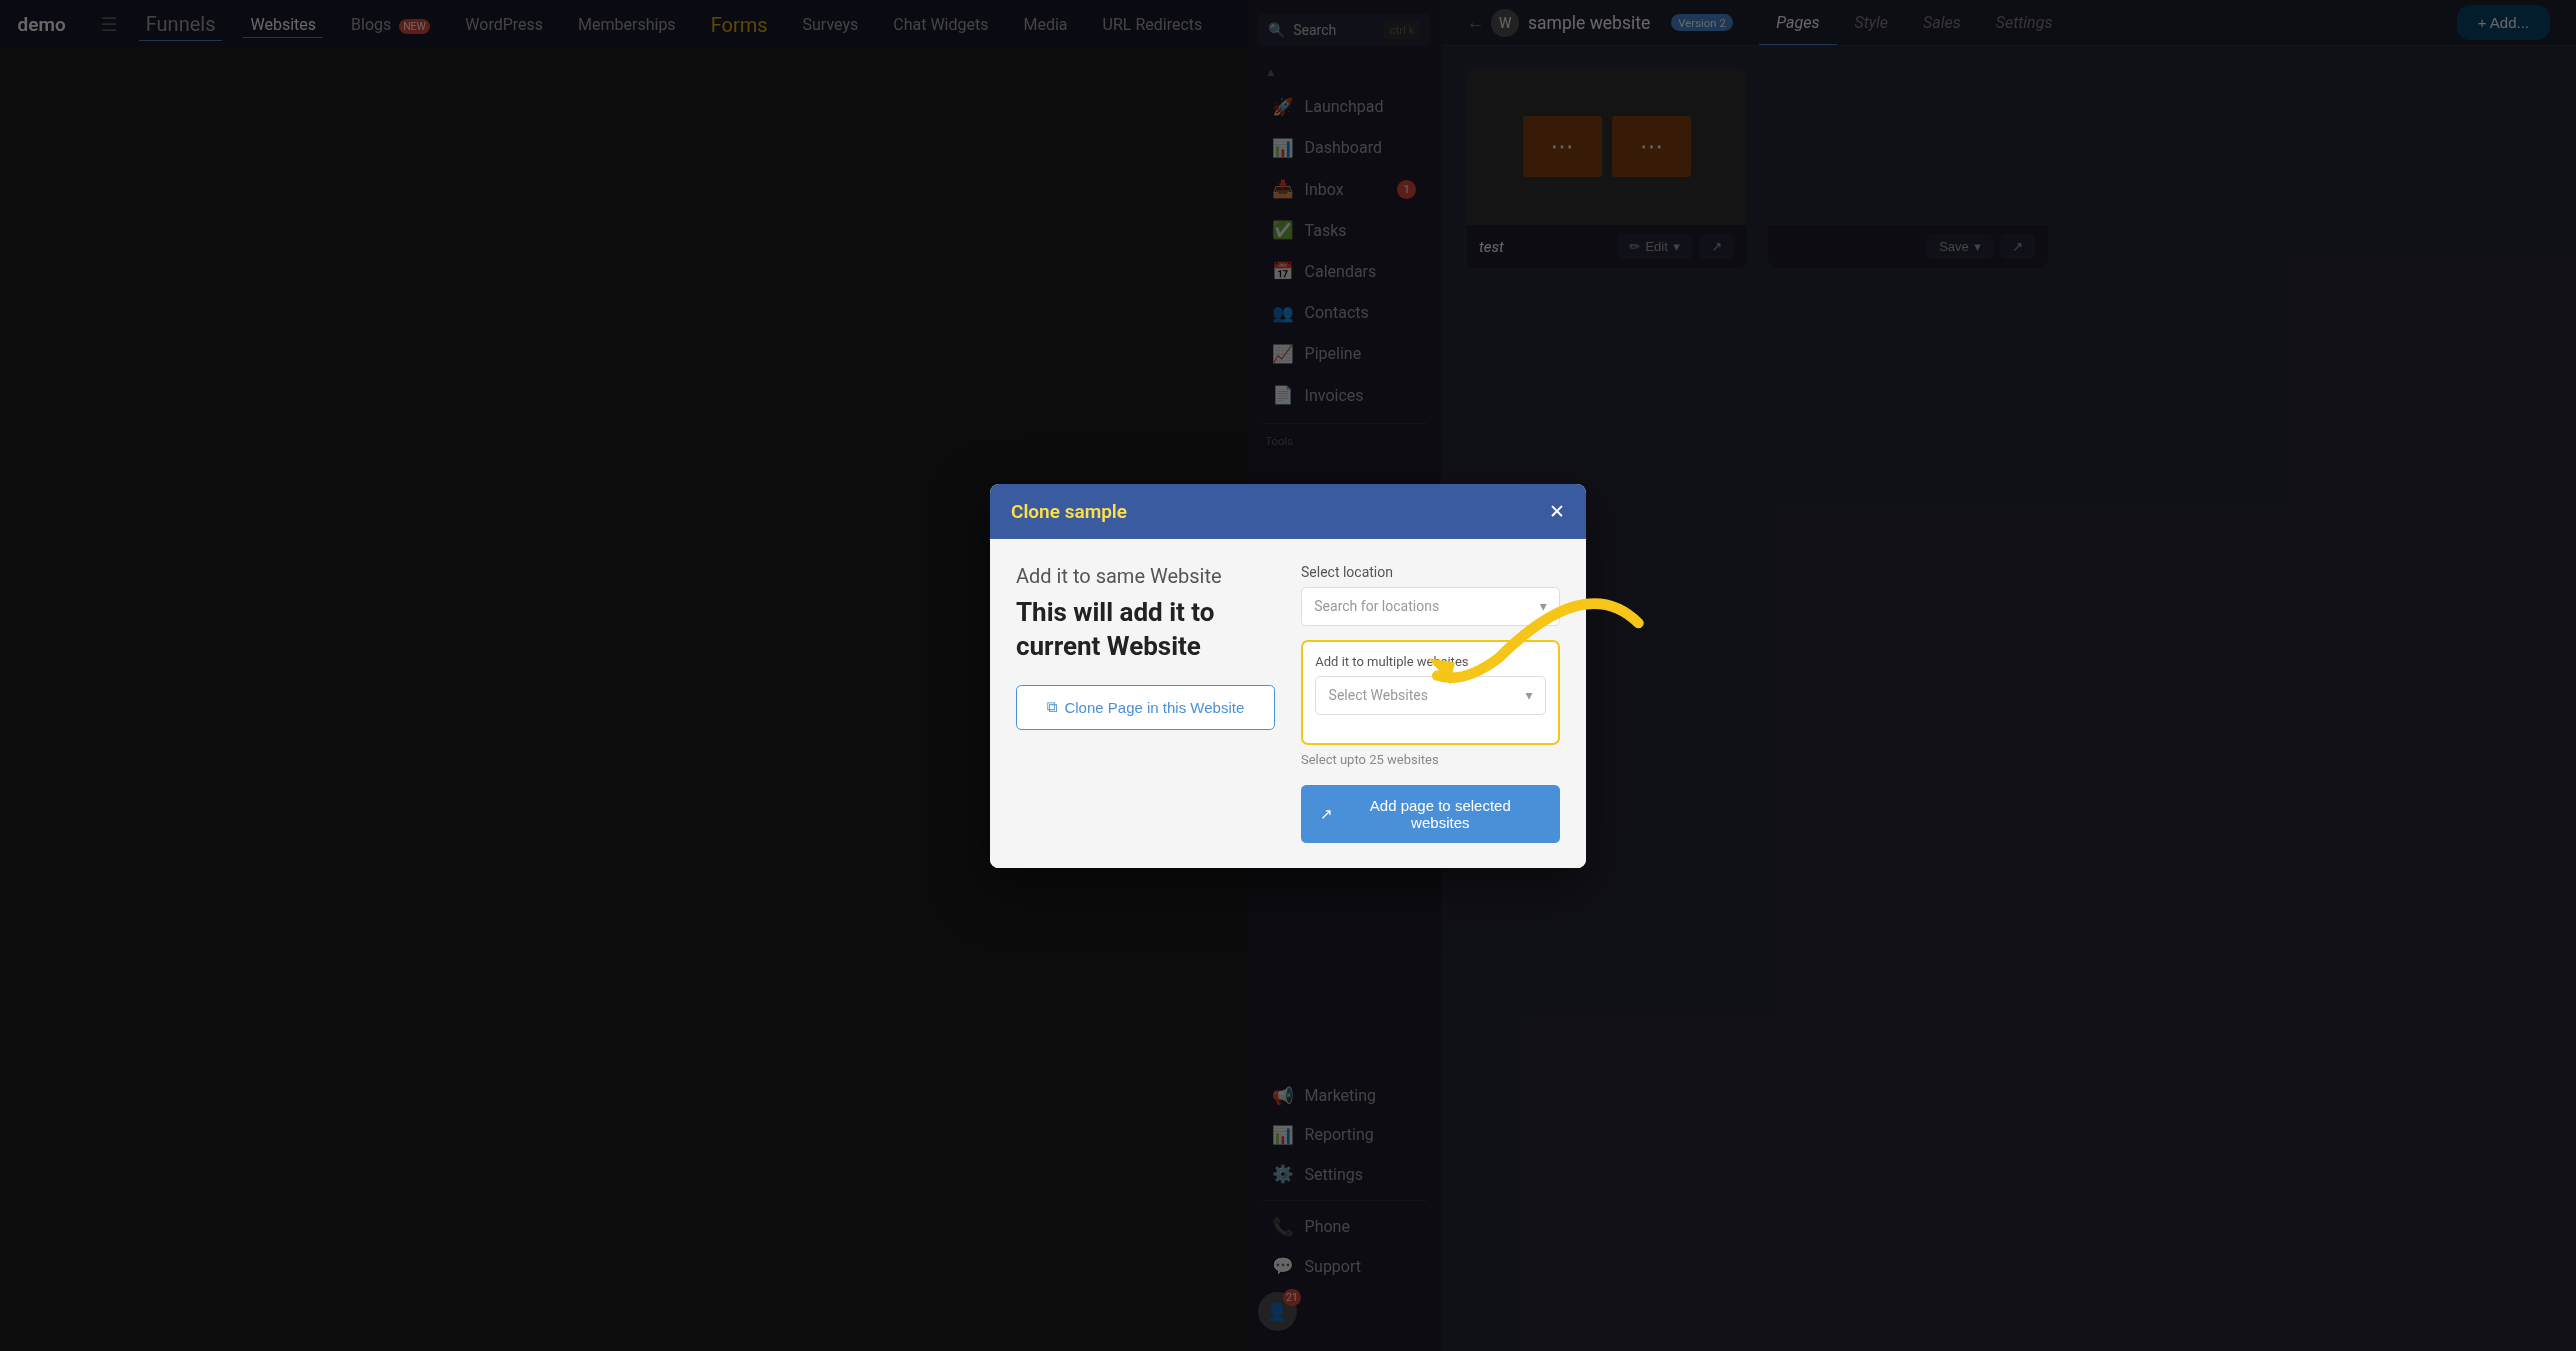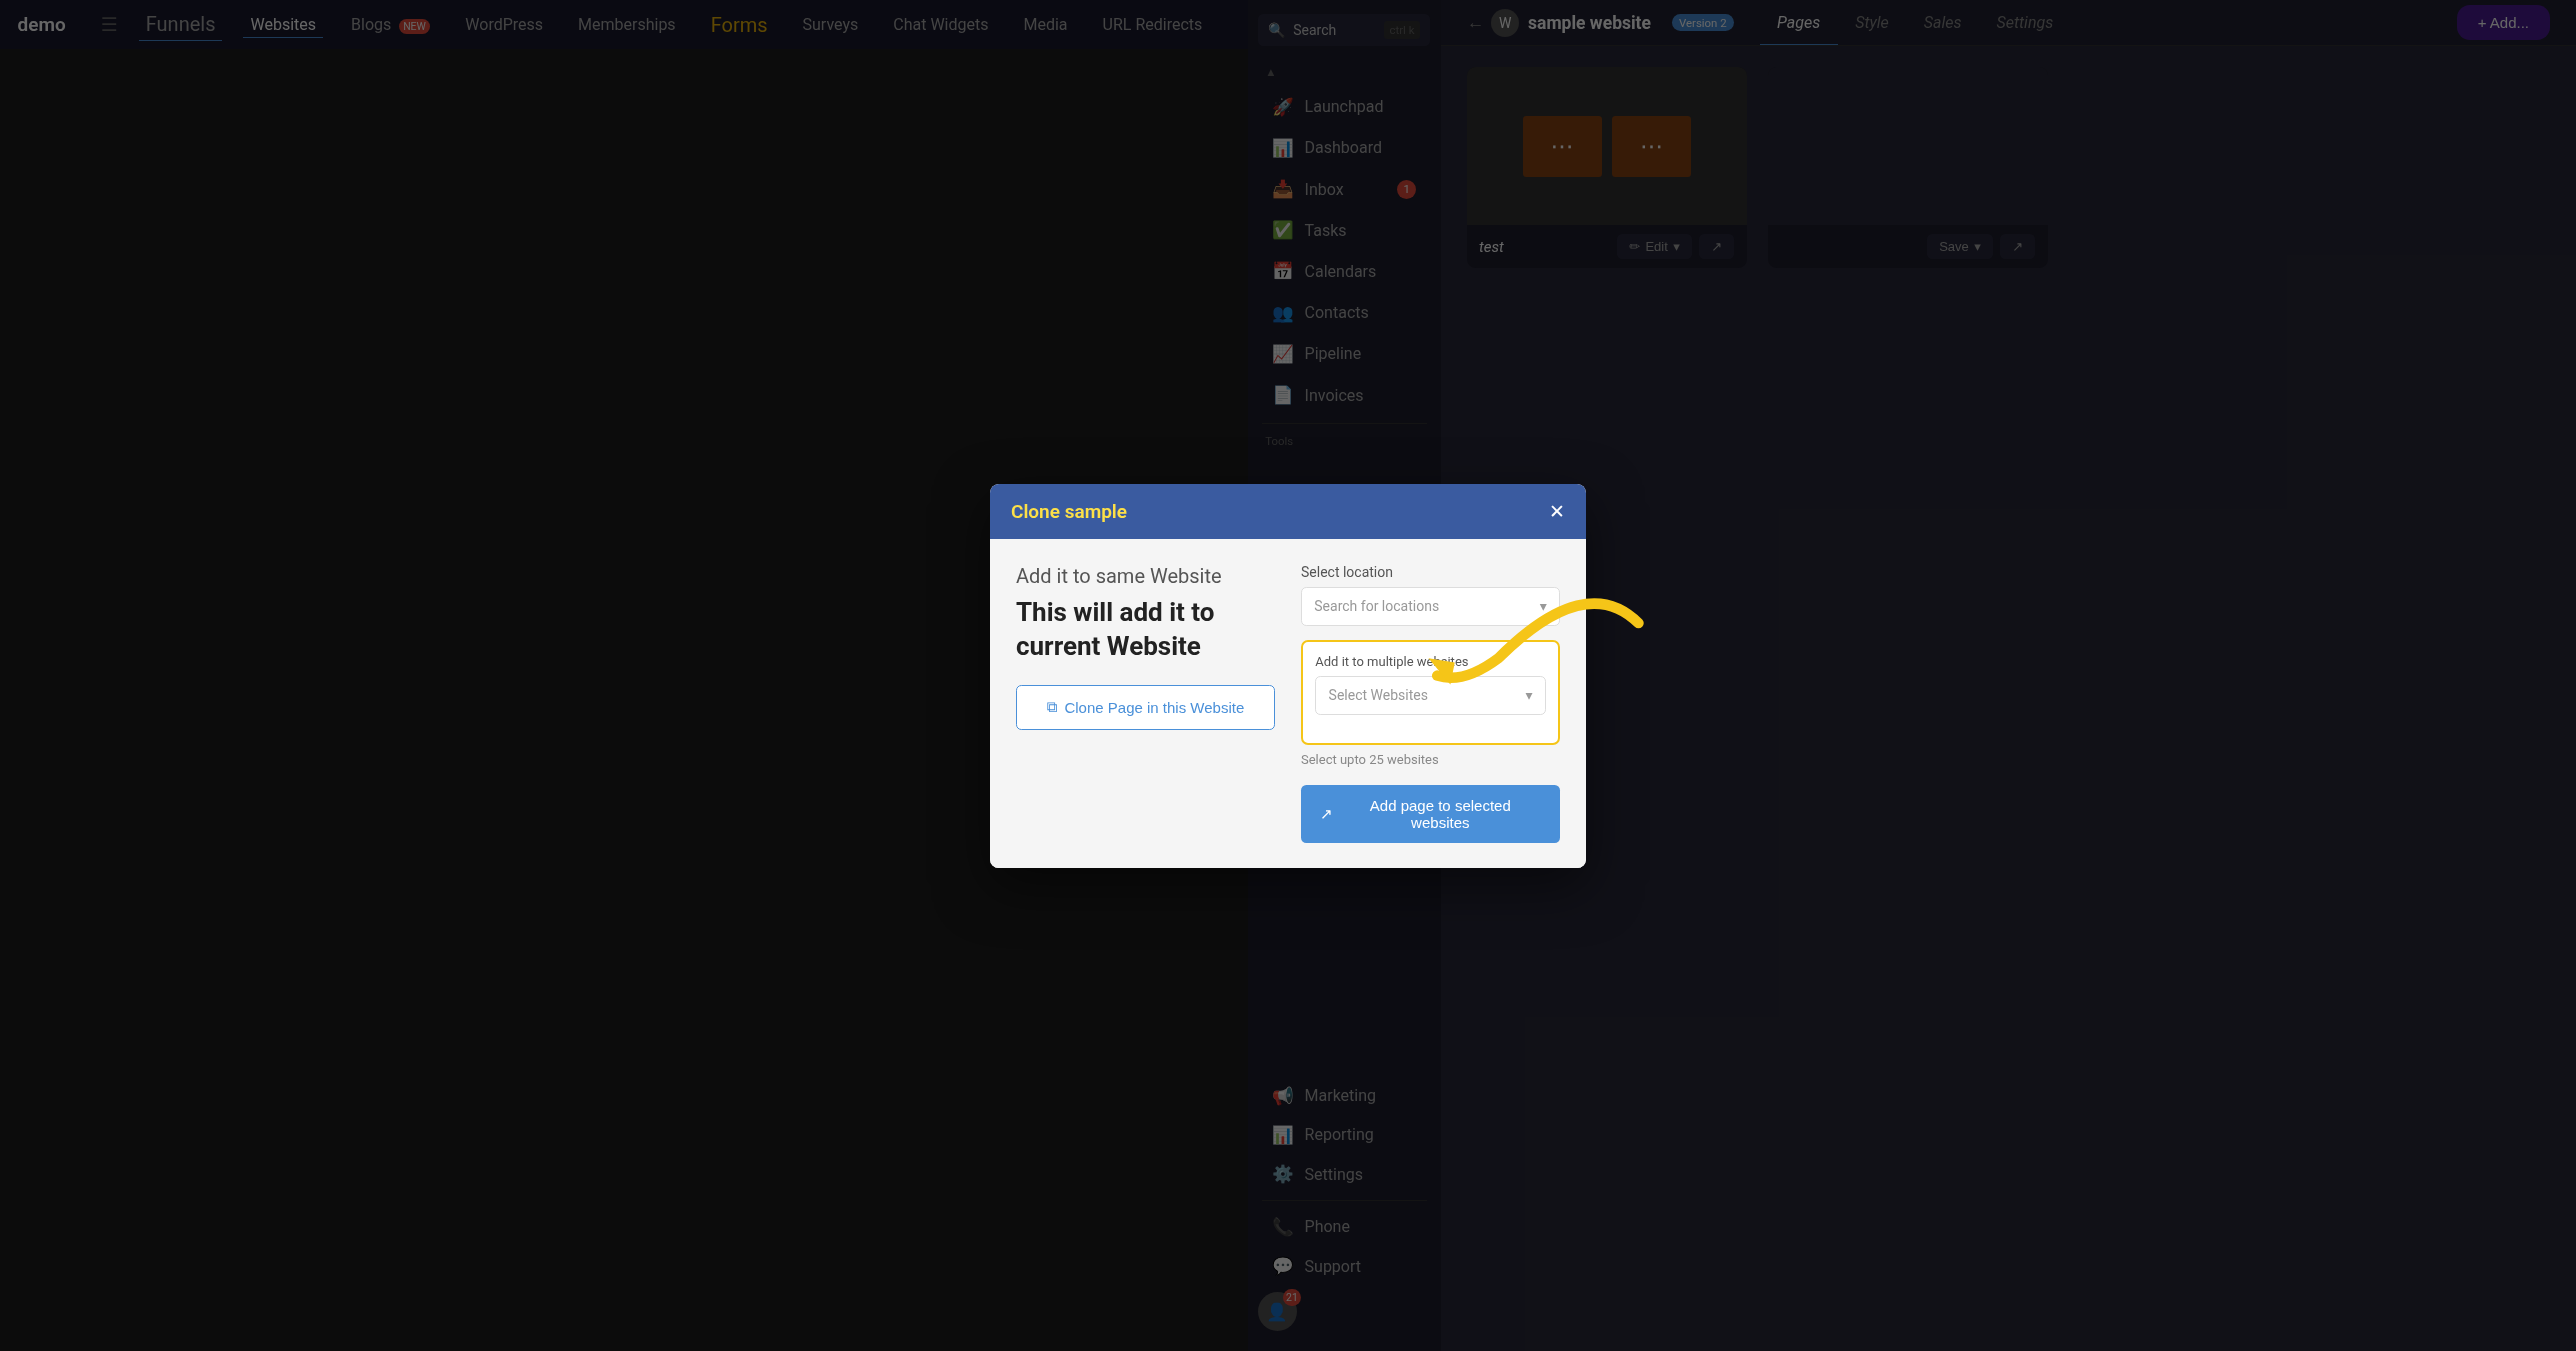"sample website" .sub-nav-title { font-weight: 700 -> 400 }
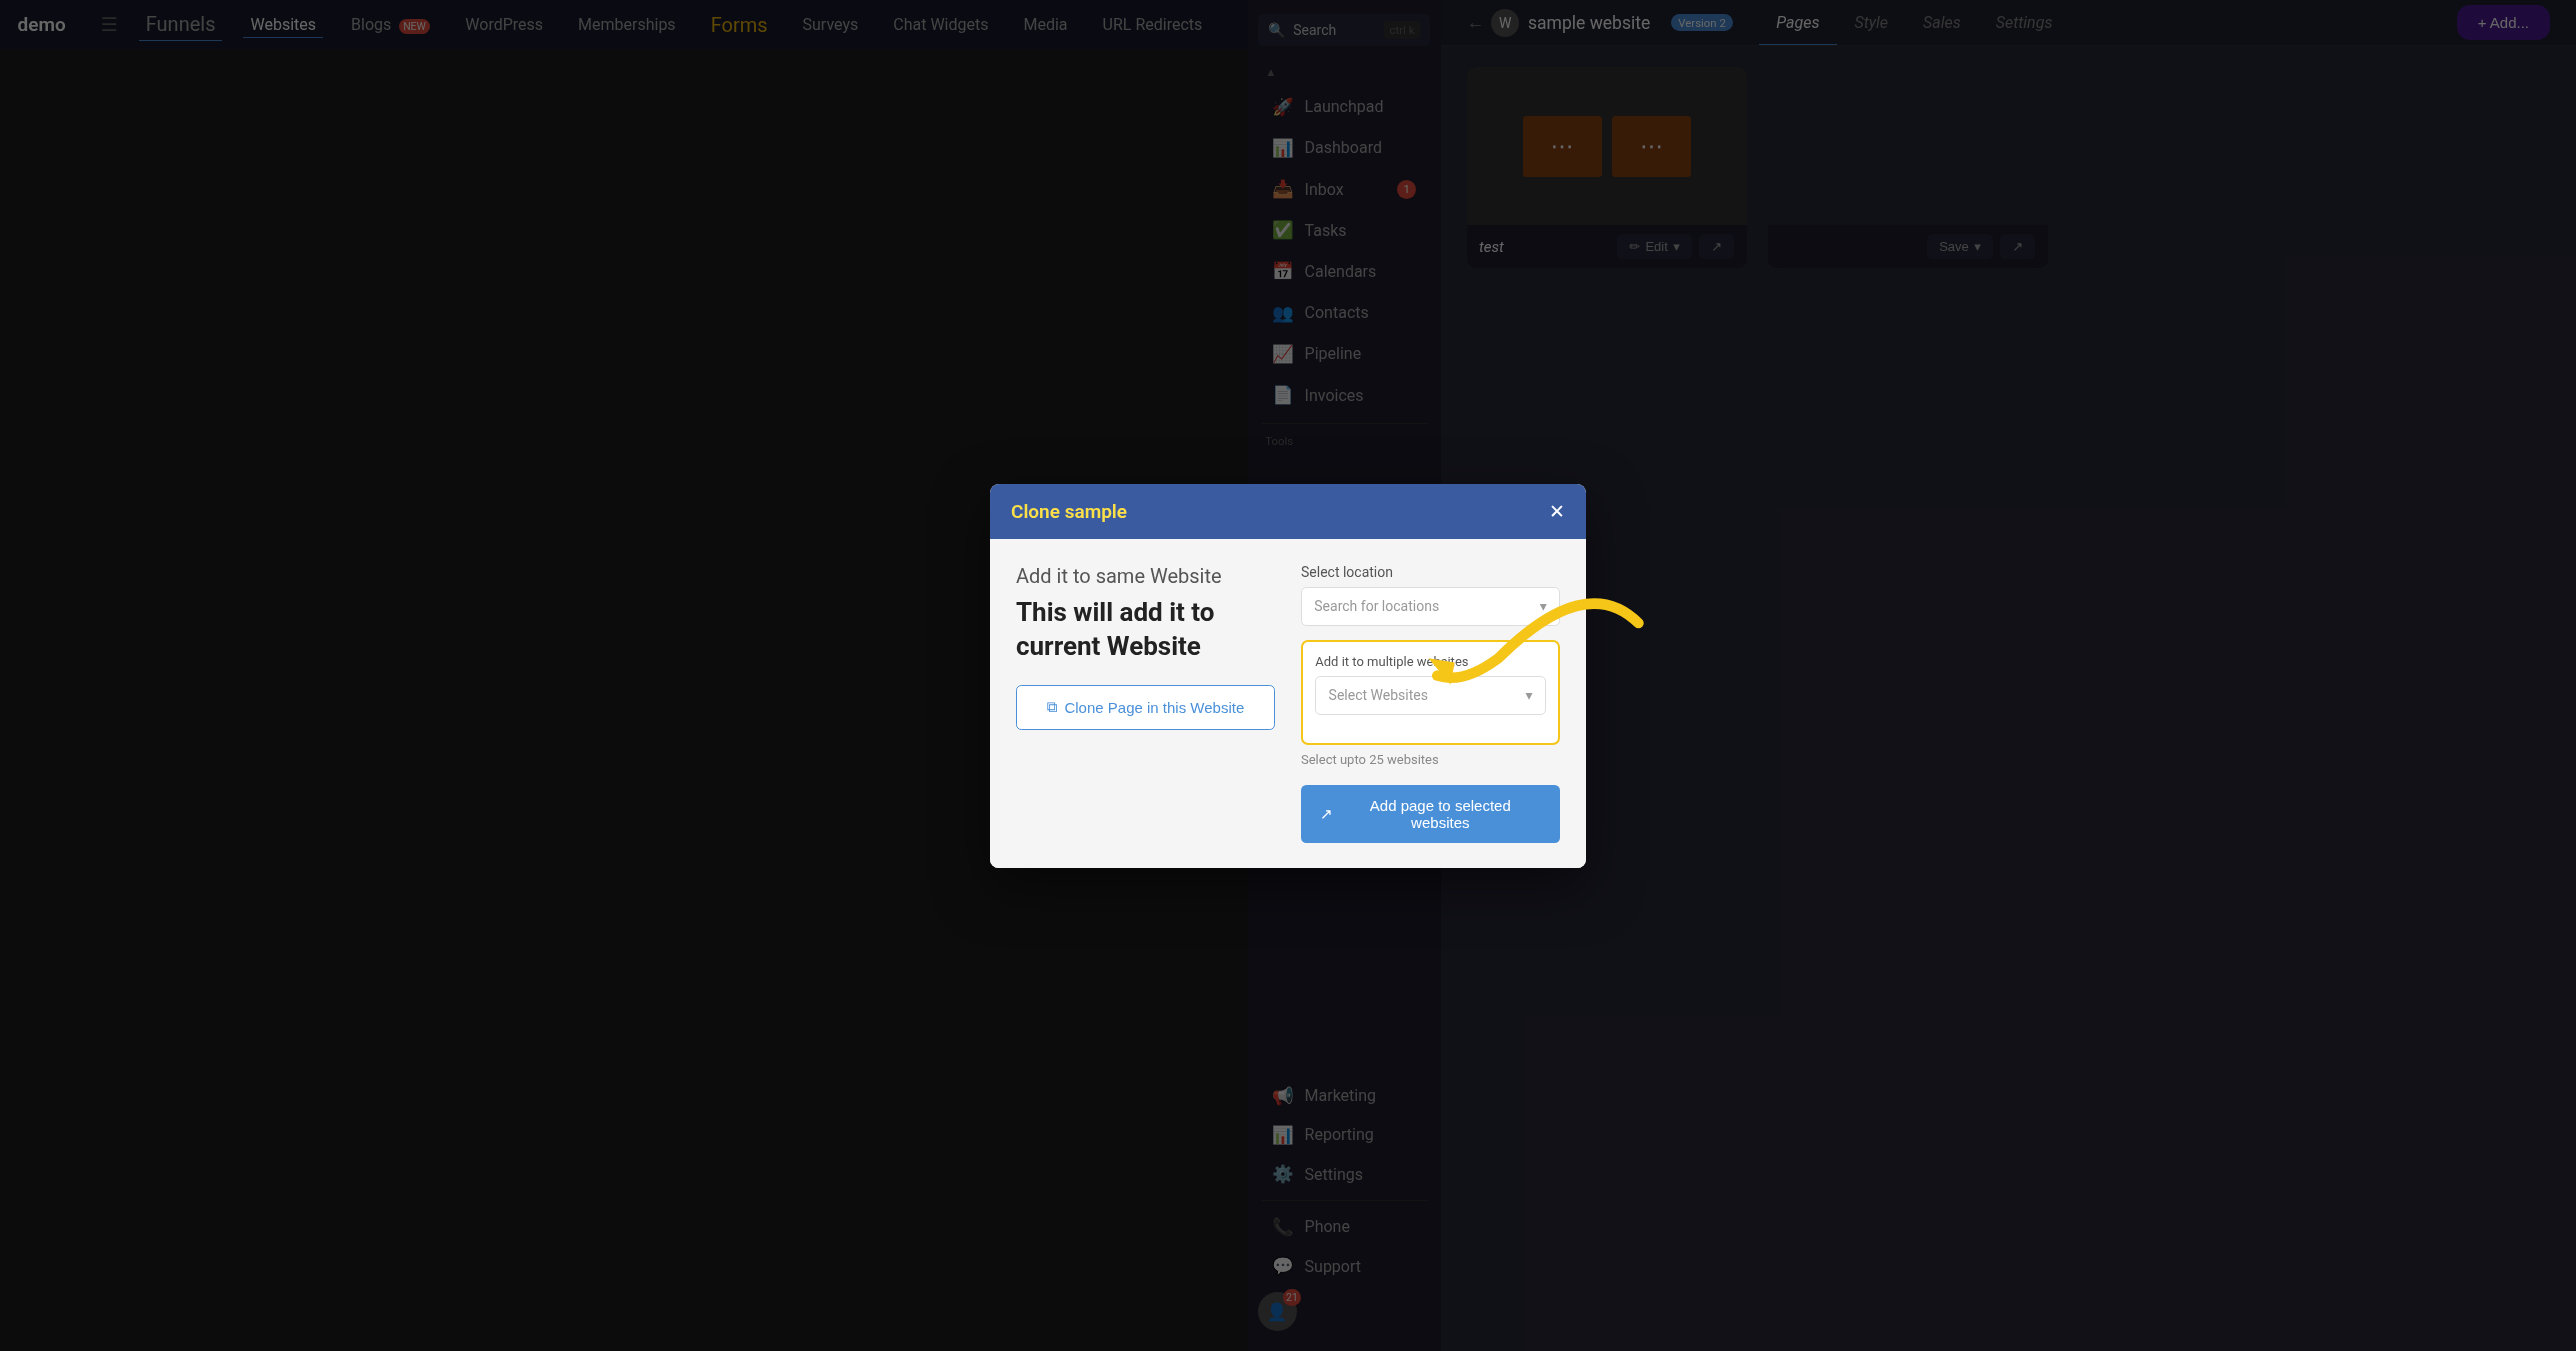"+ Add..." .btn-add { background: #4c1d95 -> #0c4a6e }
